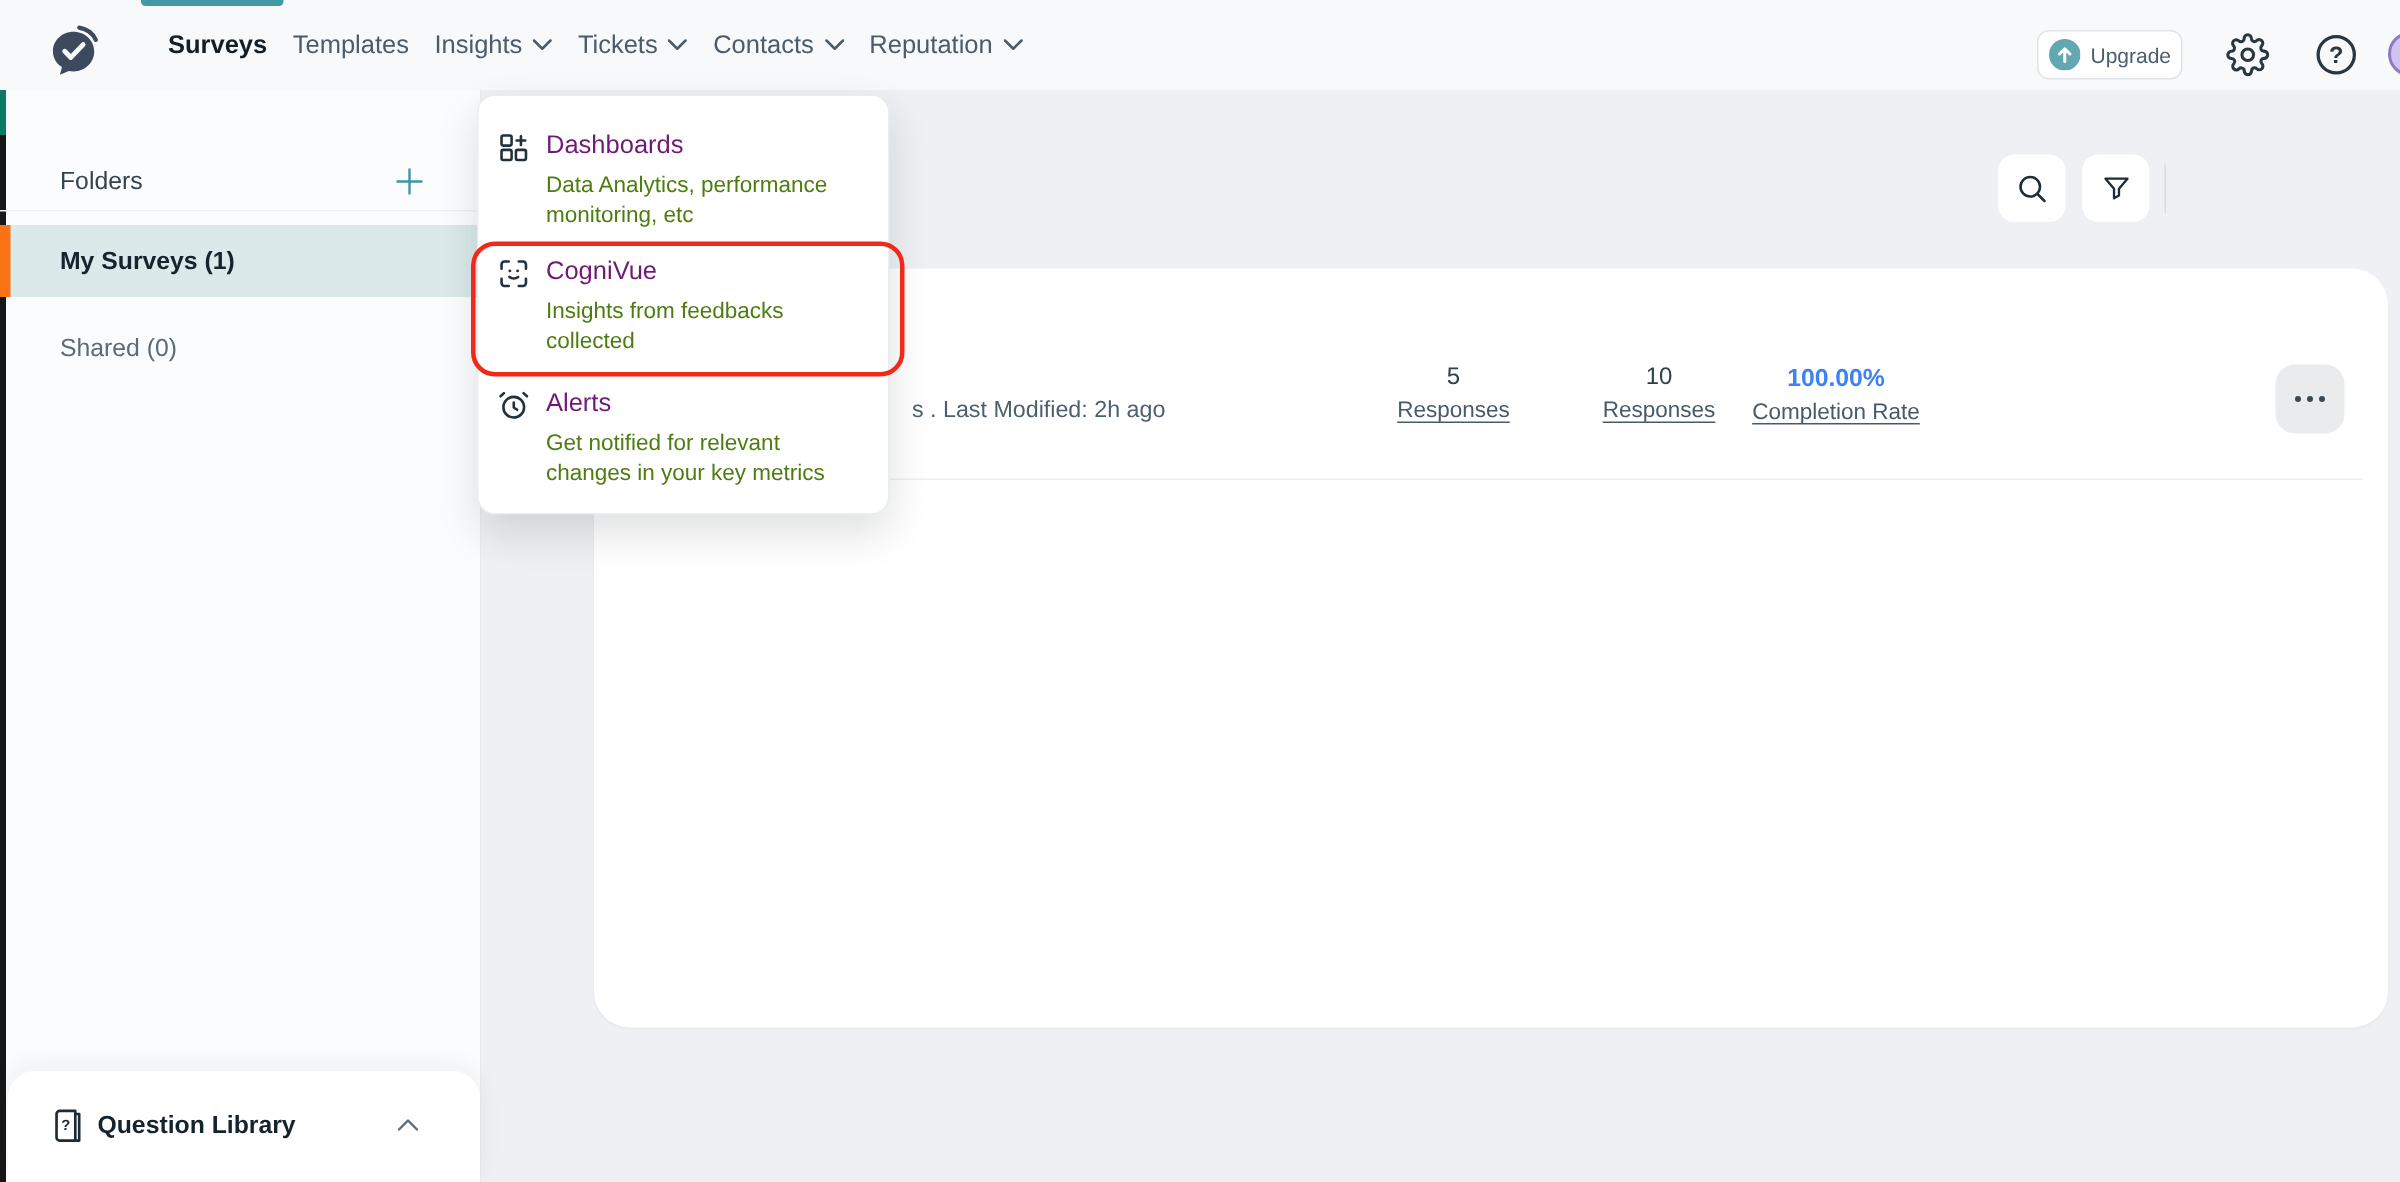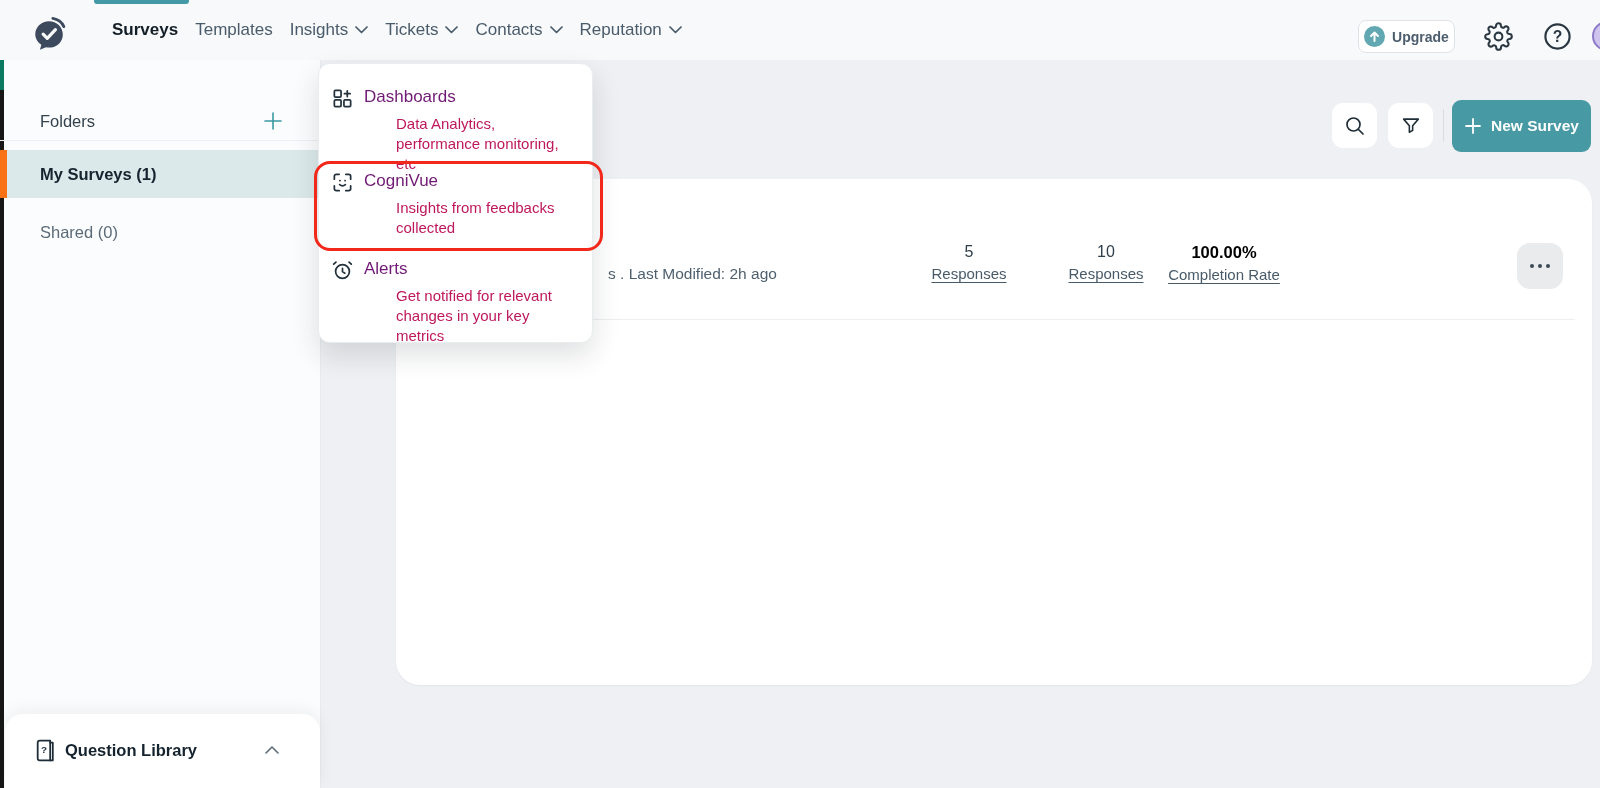"Upgrade" .upgrade-btn span { font-weight: 700 -> 400 }
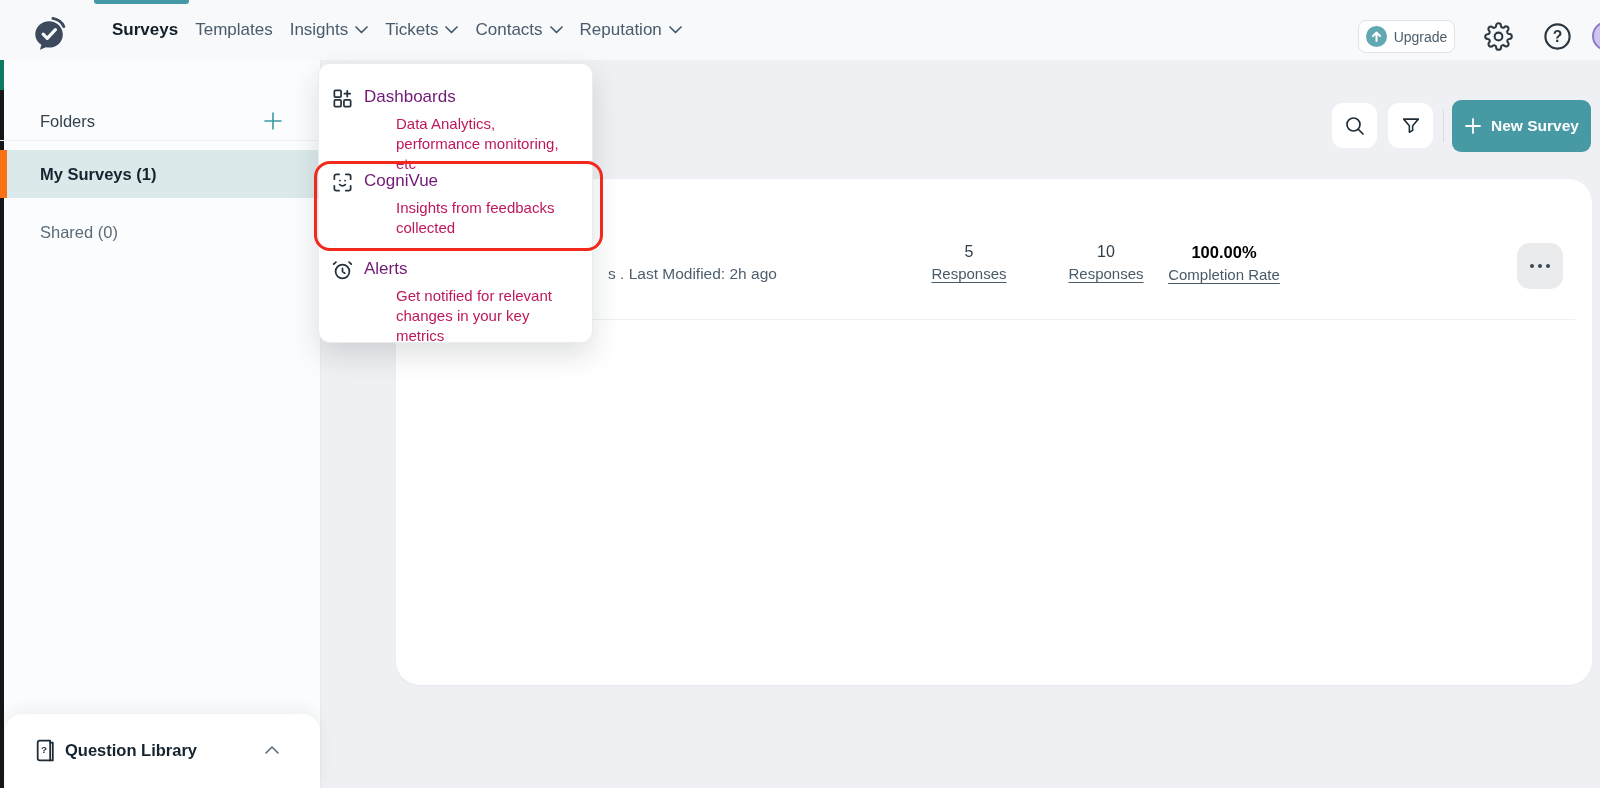"Data Analytics, performance monitoring," .dd-desc { color: #be185d -> #4d7c0f; margin-left: 32px -> none }
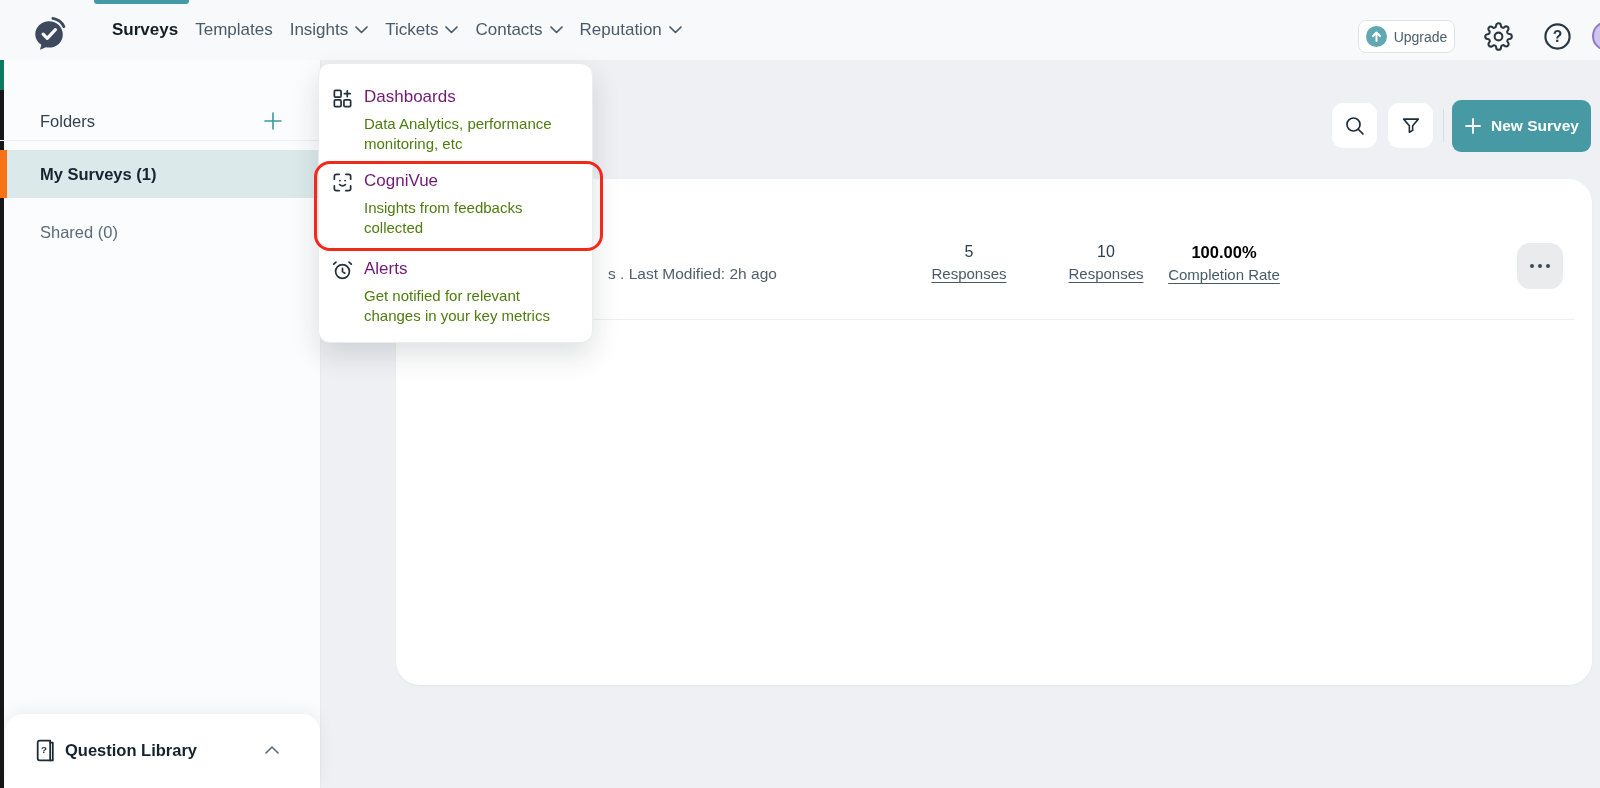"New Survey" button.new-survey-btn { html: <button> <svg> <path></path> </svg> <span>New Survey</span> </button> -> none }
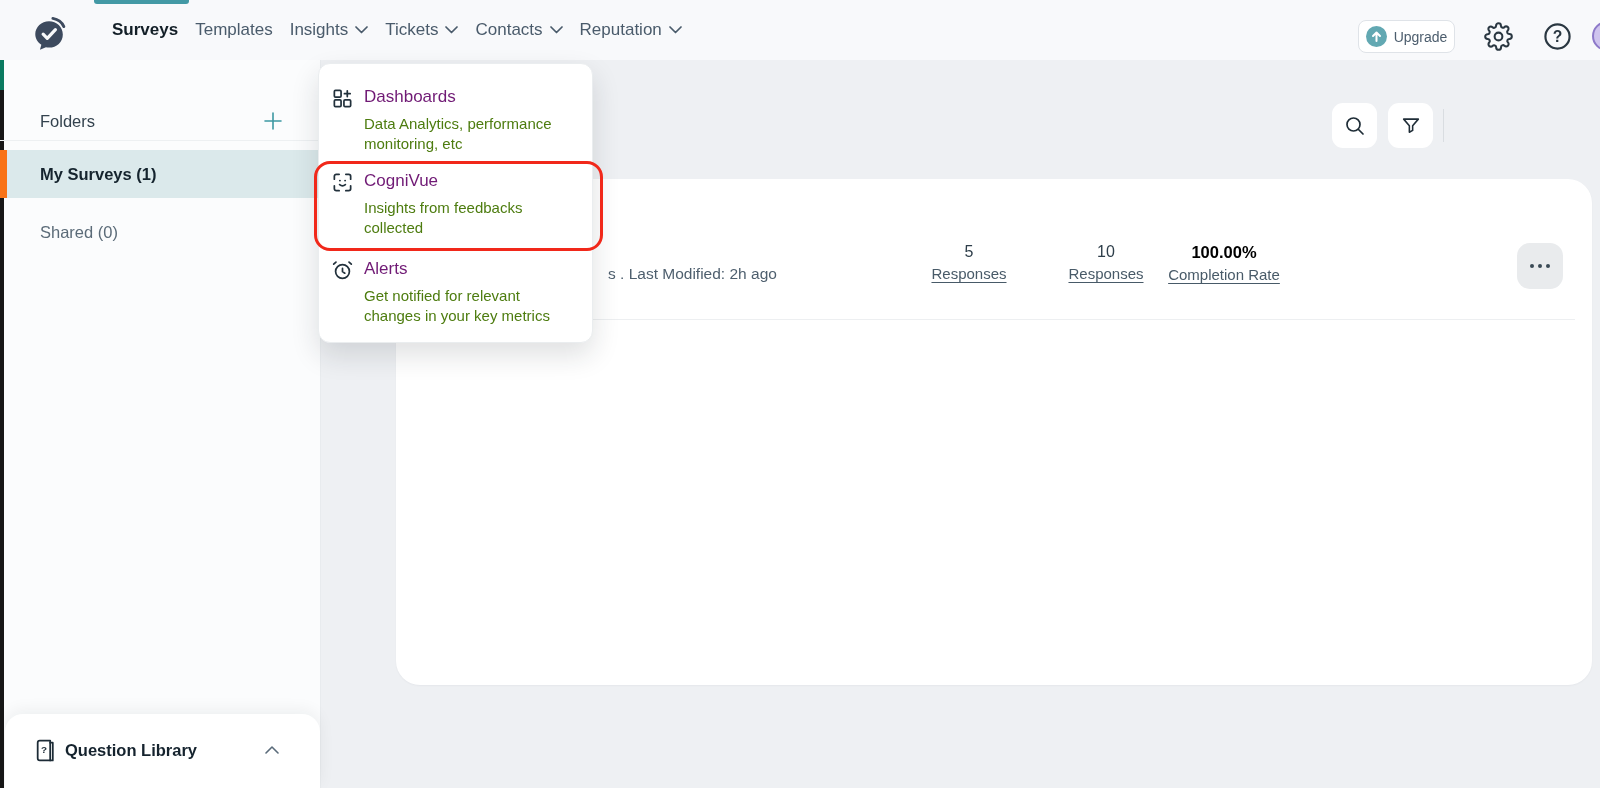"100.00%" .stat .val.bold { color: #000000 -> #3b82f6 }
